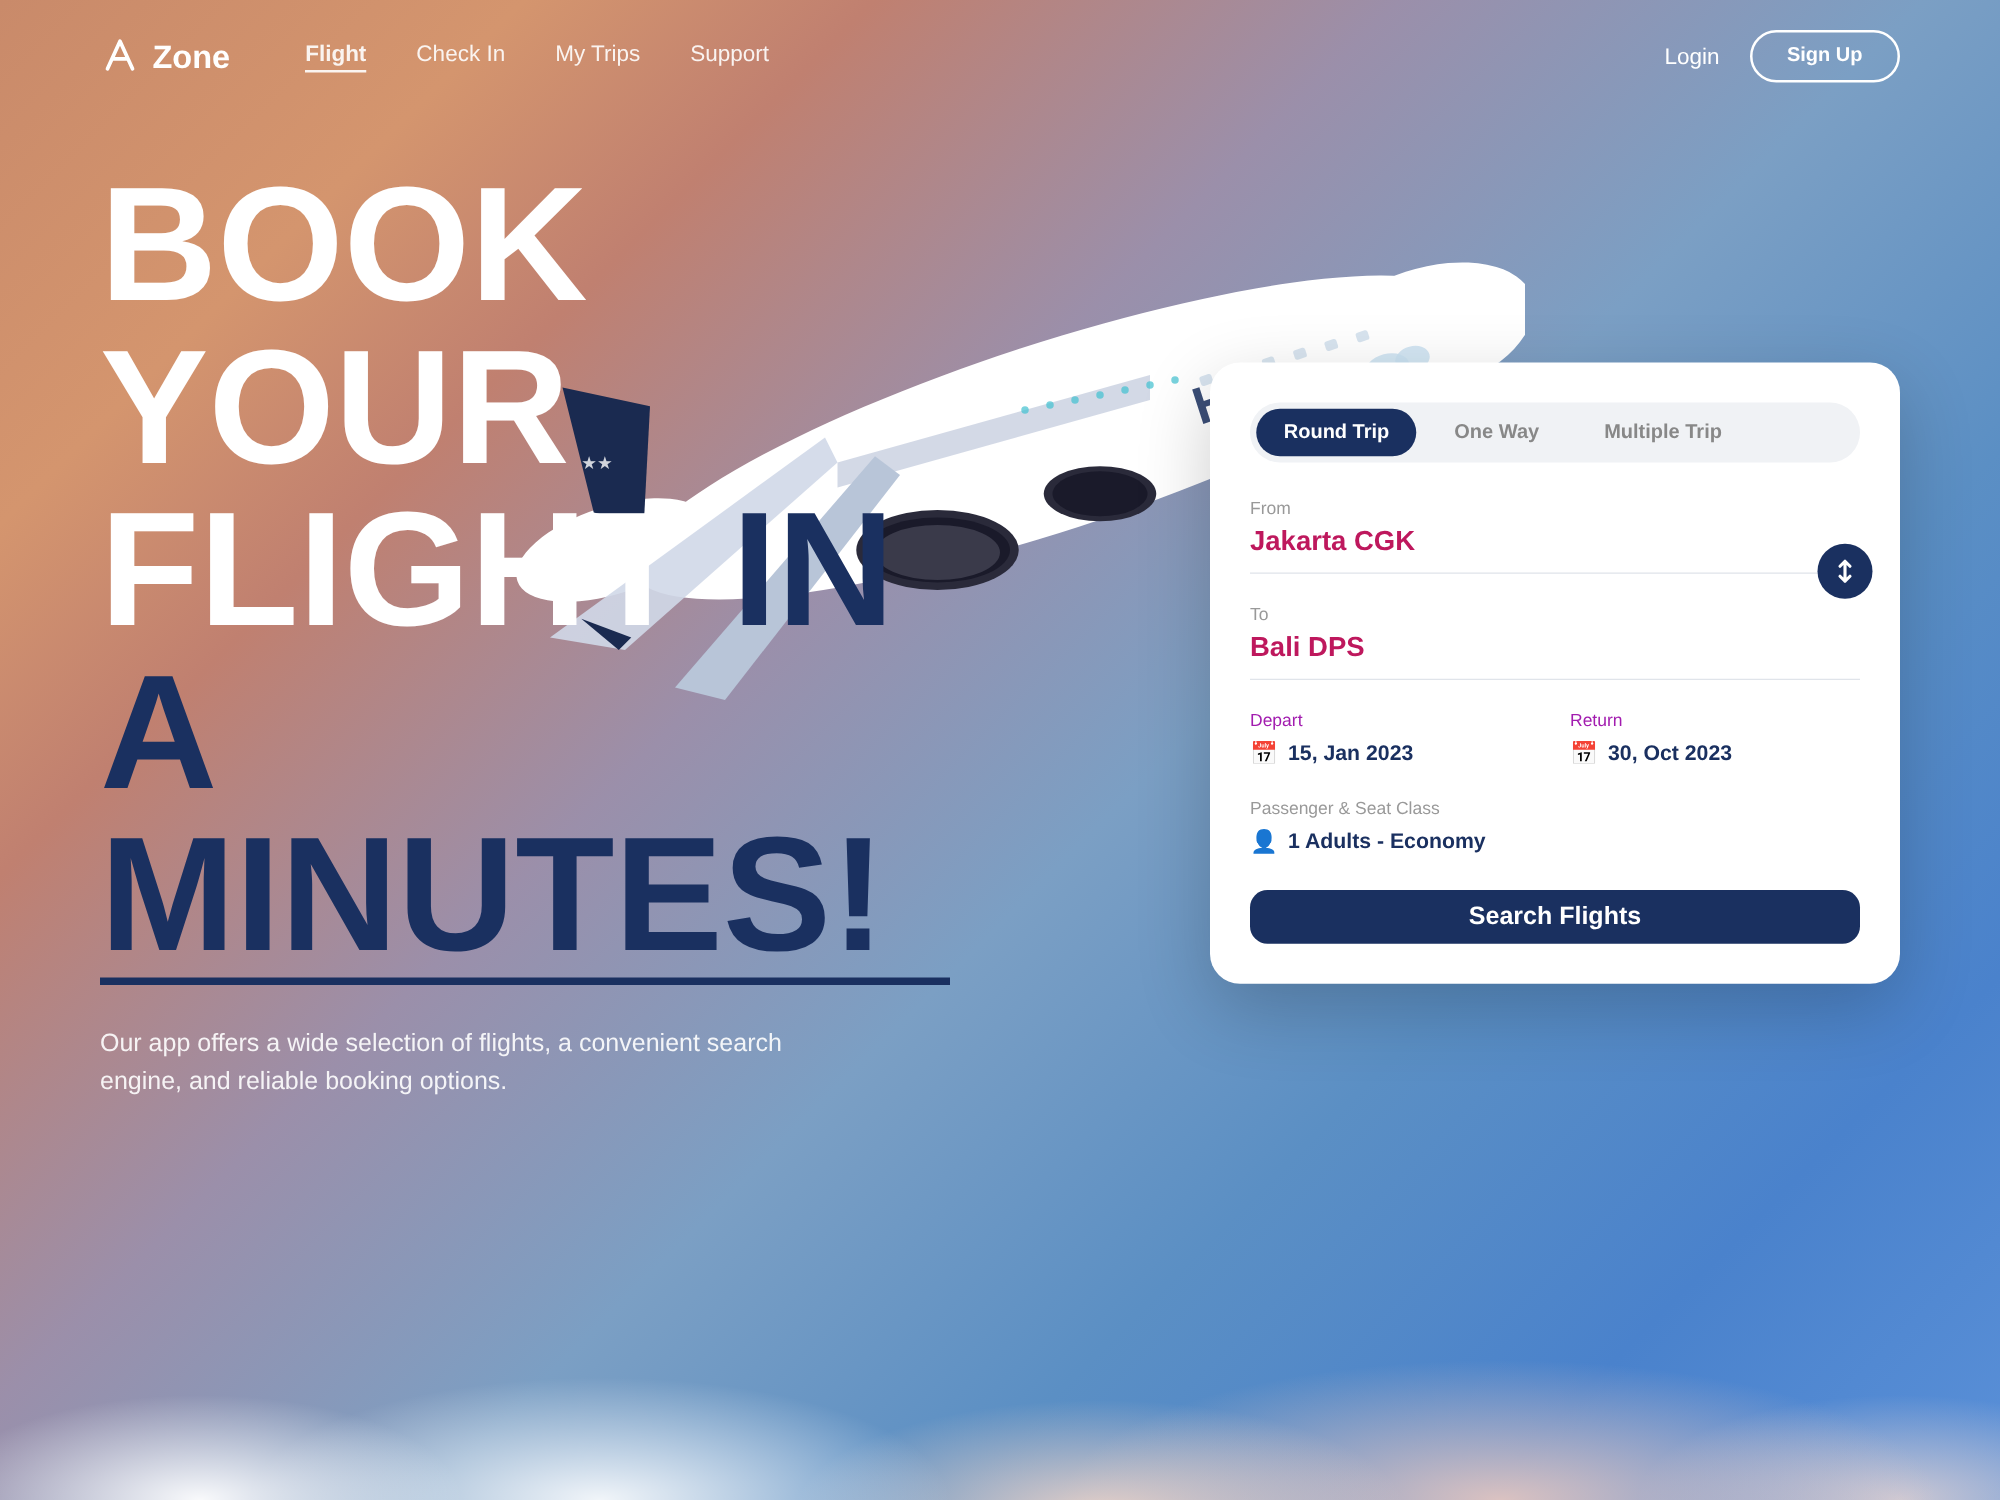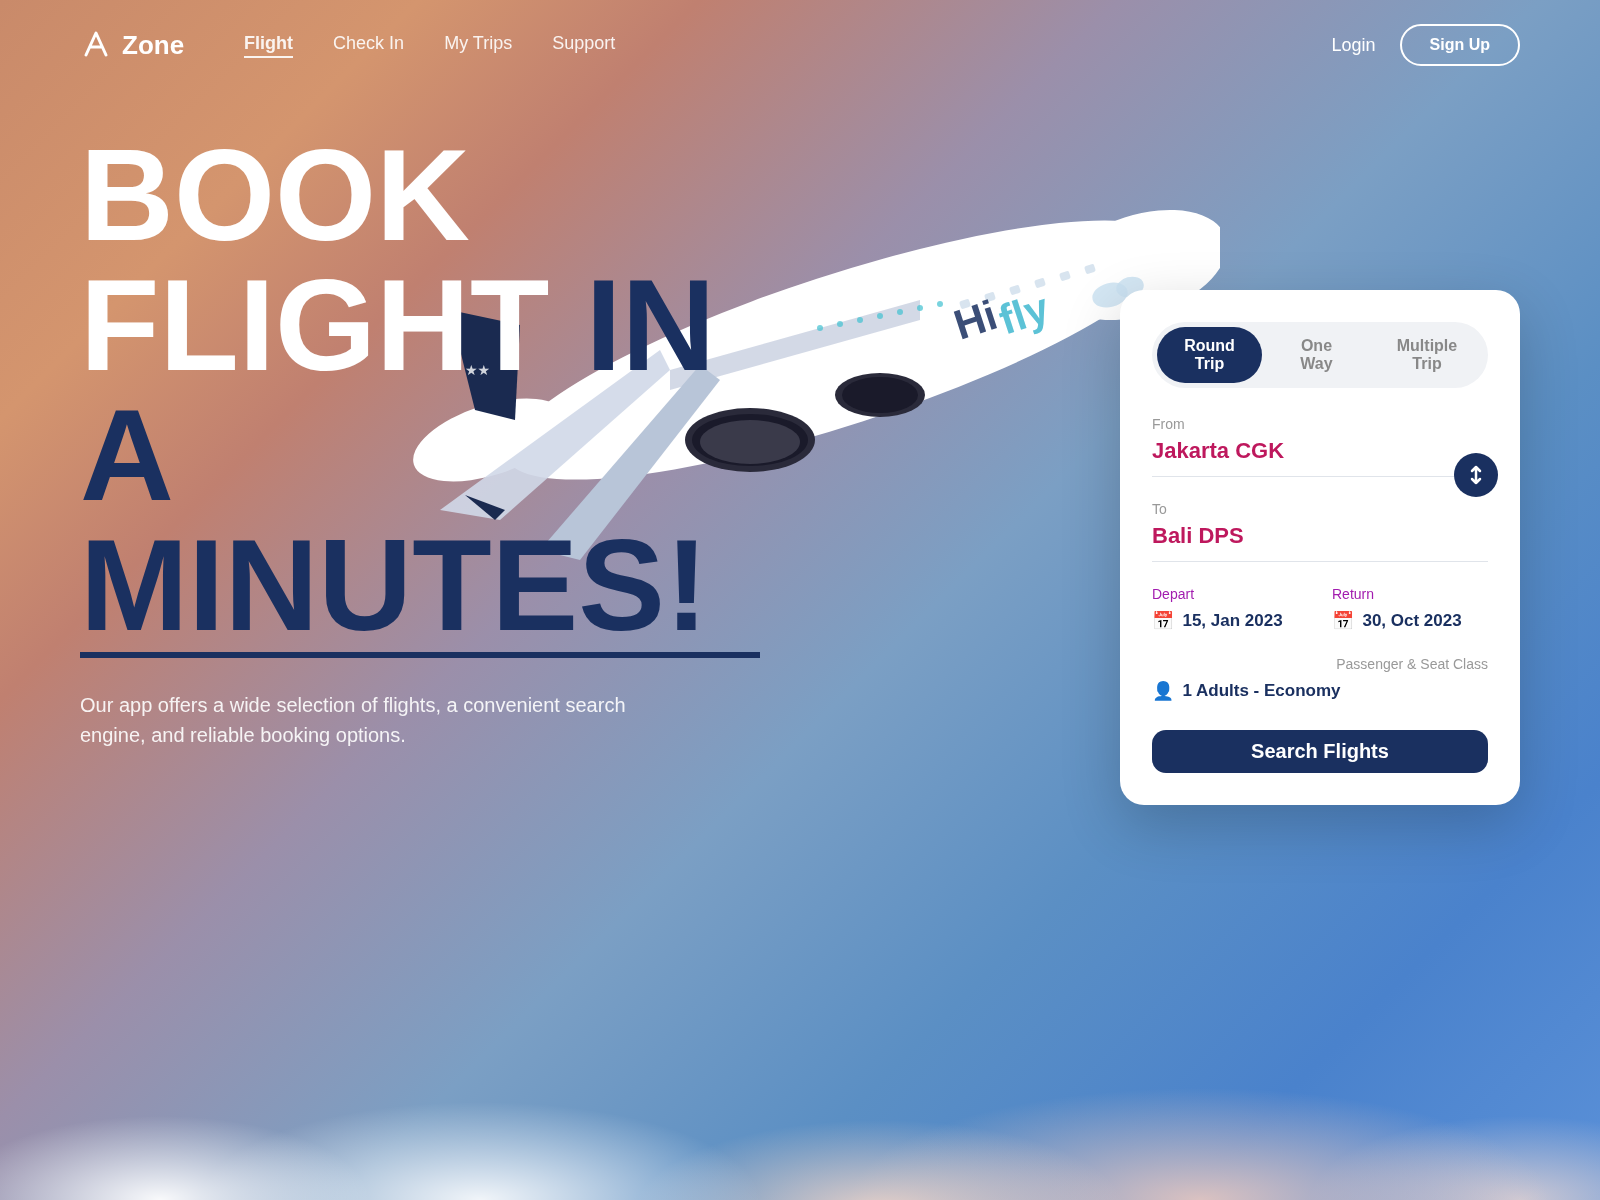"YOUR" span.line2 { html: none -> <span>YOUR</span> }
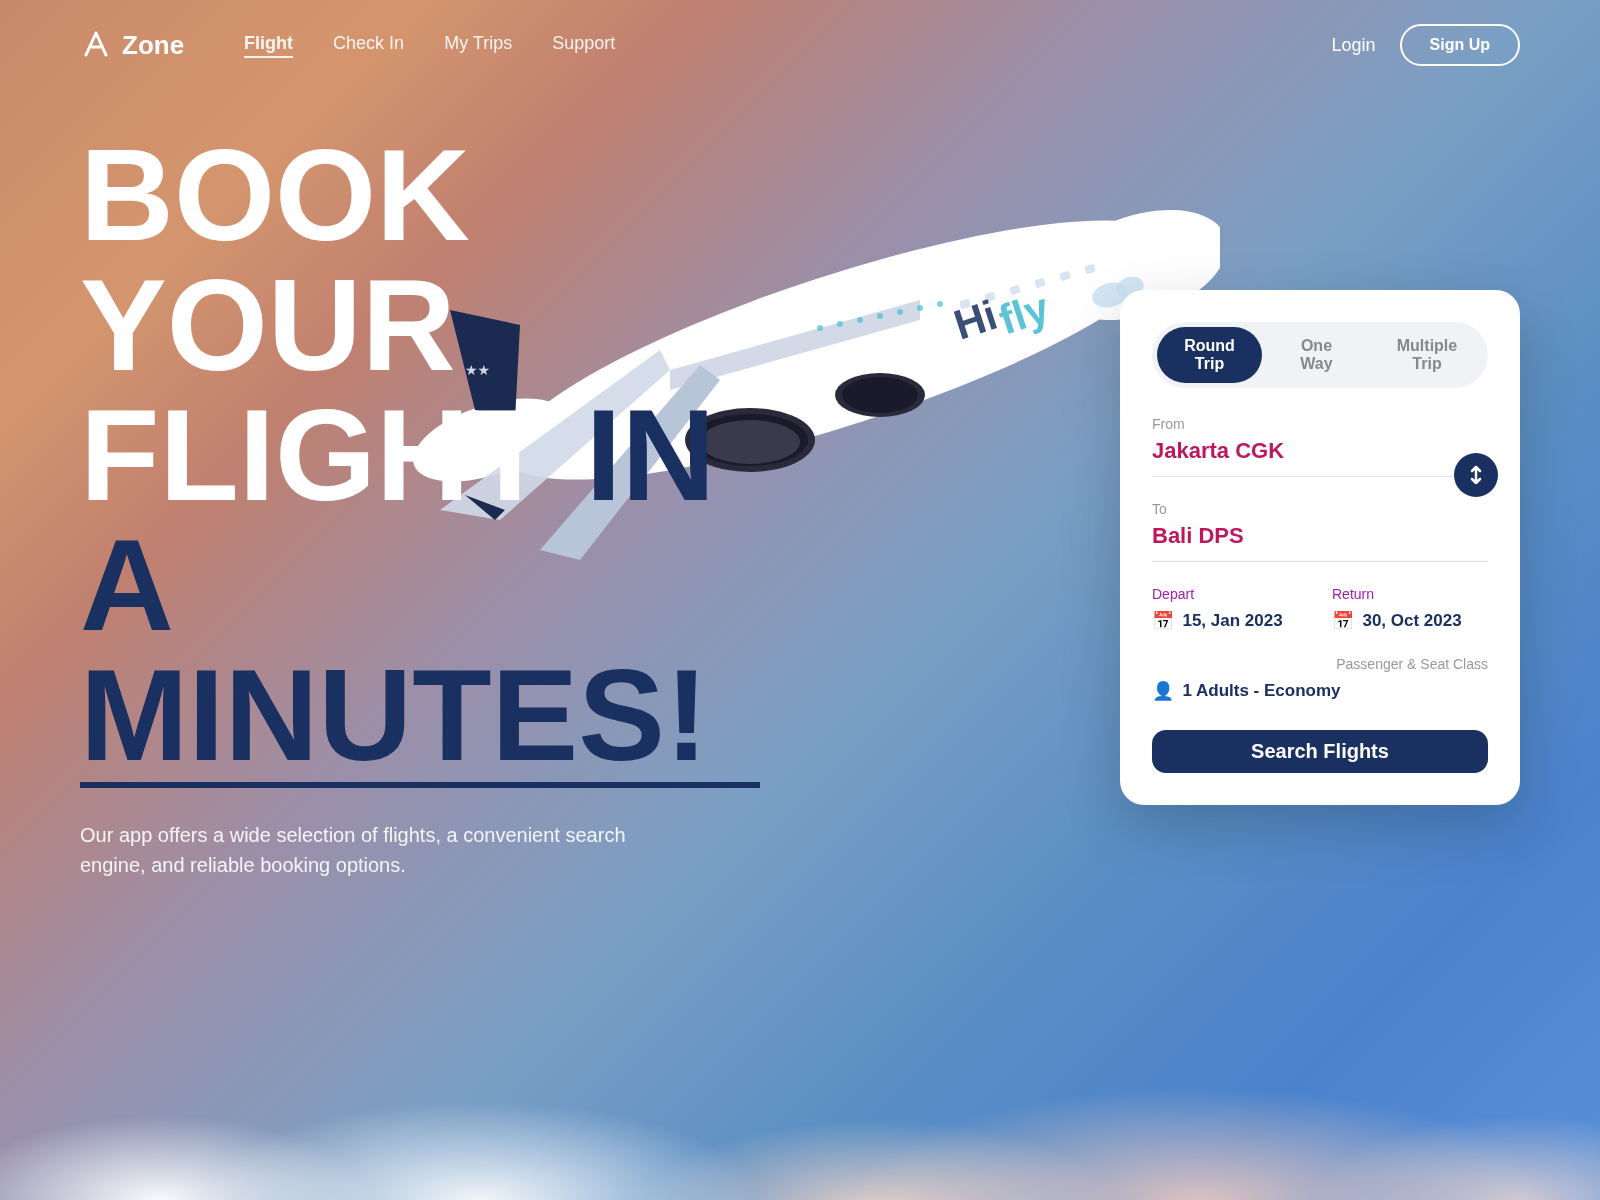"Round Trip" .booking-card { width: 400px -> 552px }
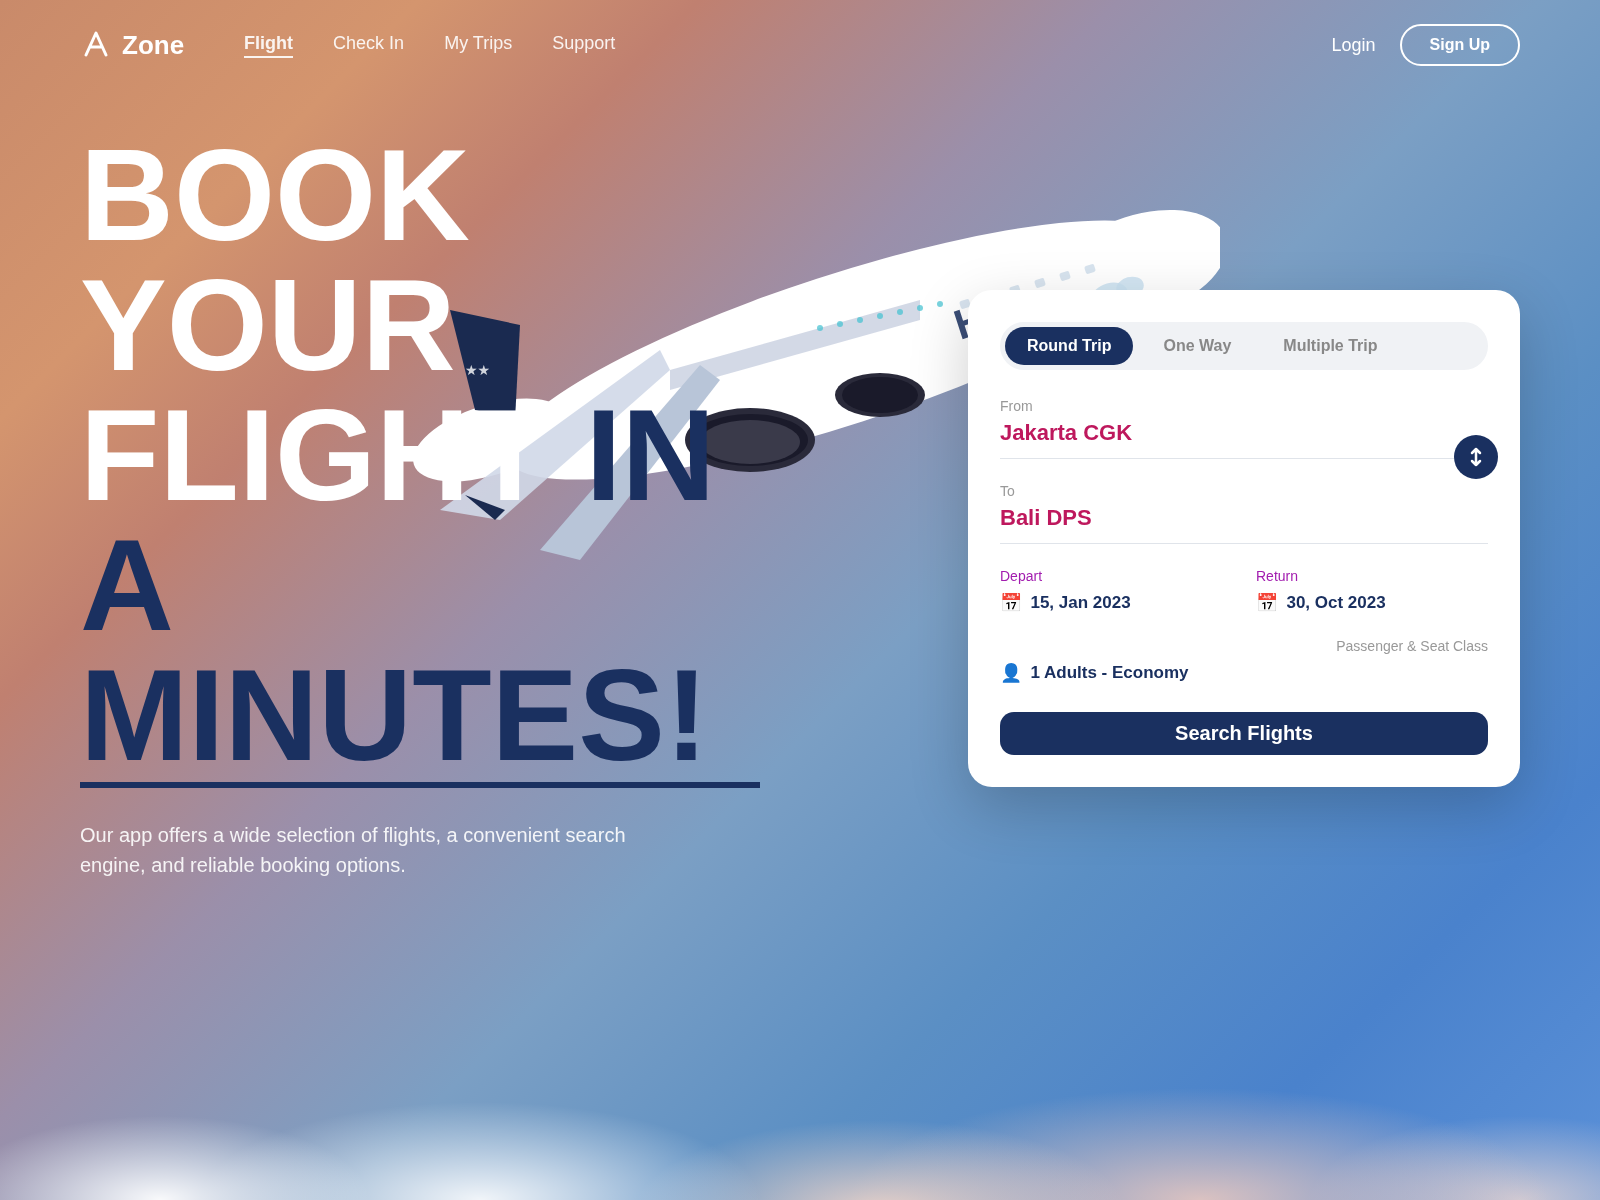"Passenger & Seat Class" .passenger-label { text-align: right -> none }
